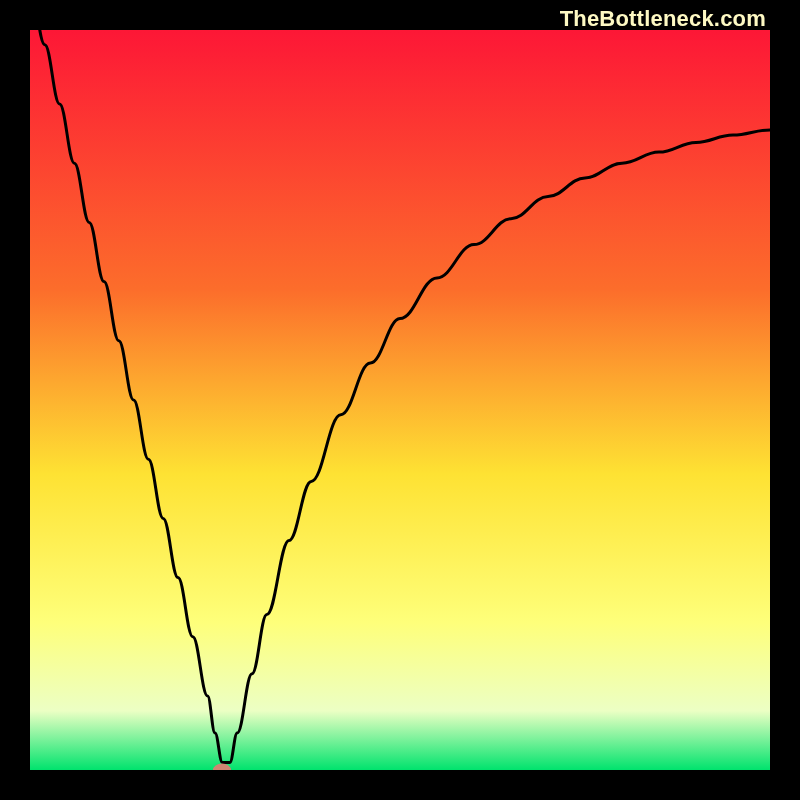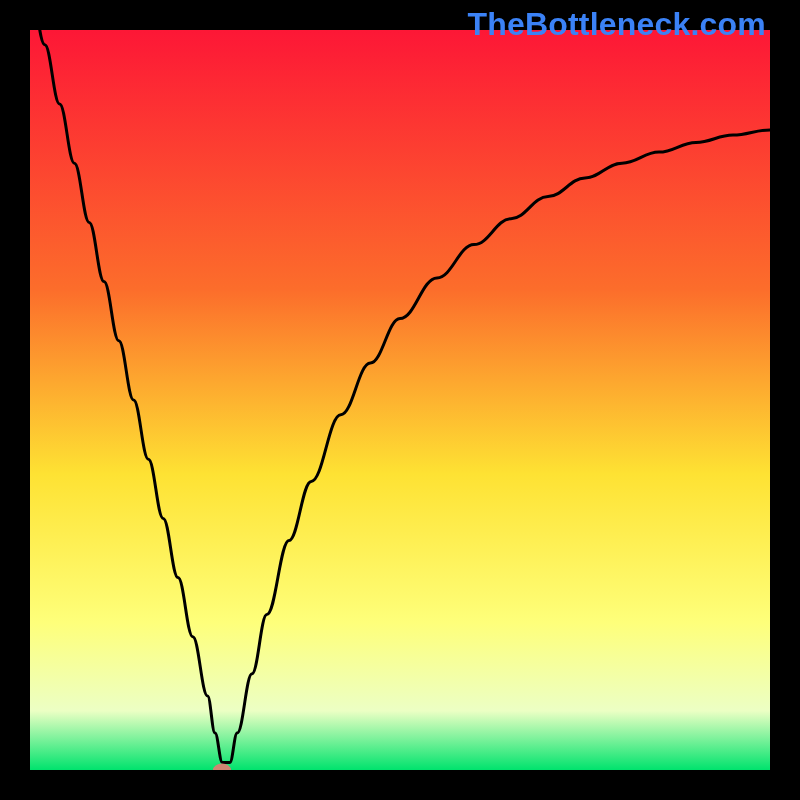"TheBottleneck.com" .watermark { color: #3b82f6 -> #fef9c3; font-size: 32px -> 22px }
